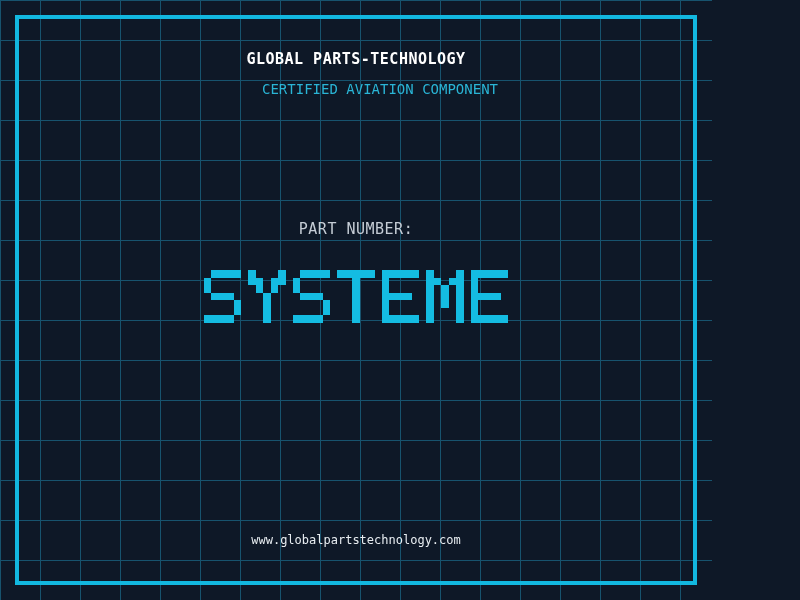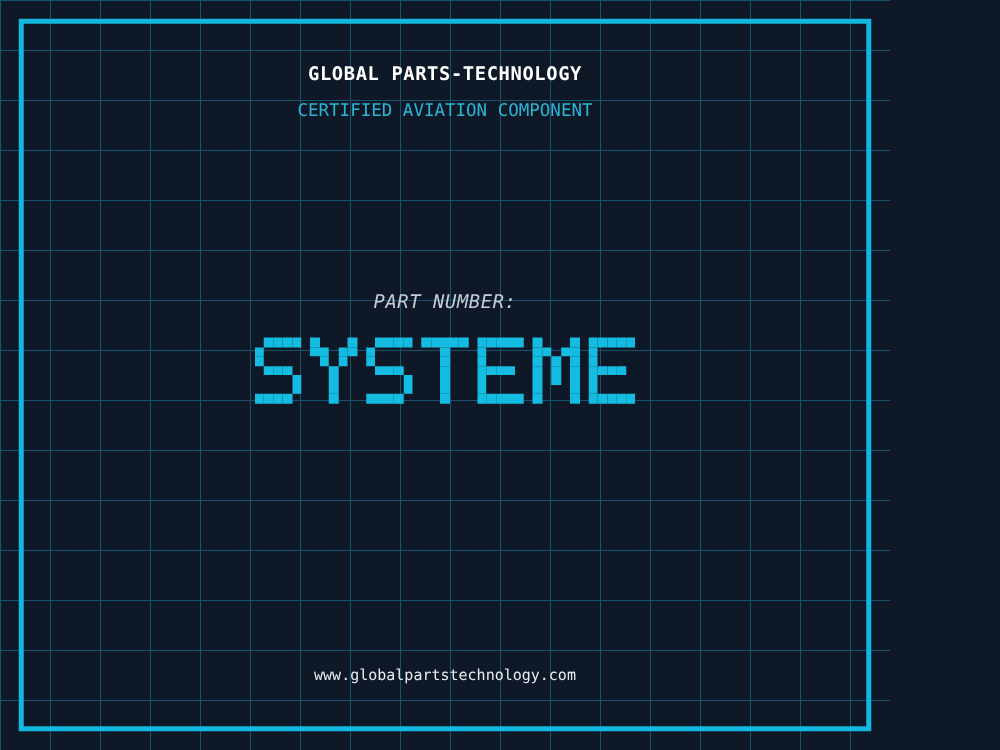"CERTIFIED AVIATION COMPONENT" .subtitle { margin-left: none -> 24px }
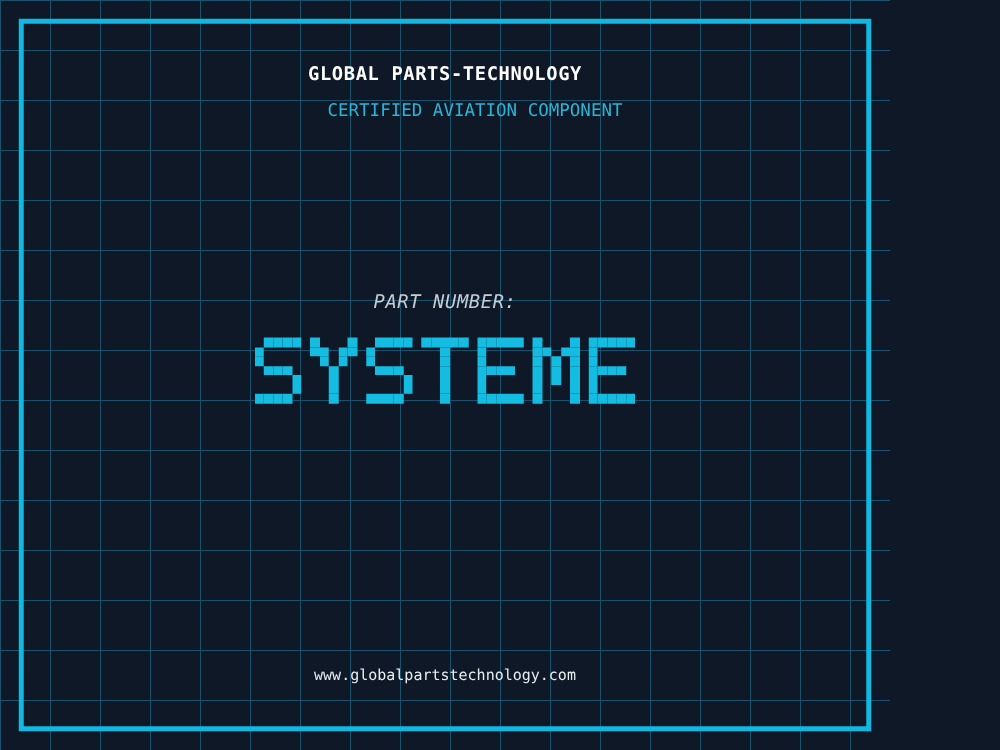"PART NUMBER:" .part-label { font-style: italic -> none; top: 234px -> 222px }
